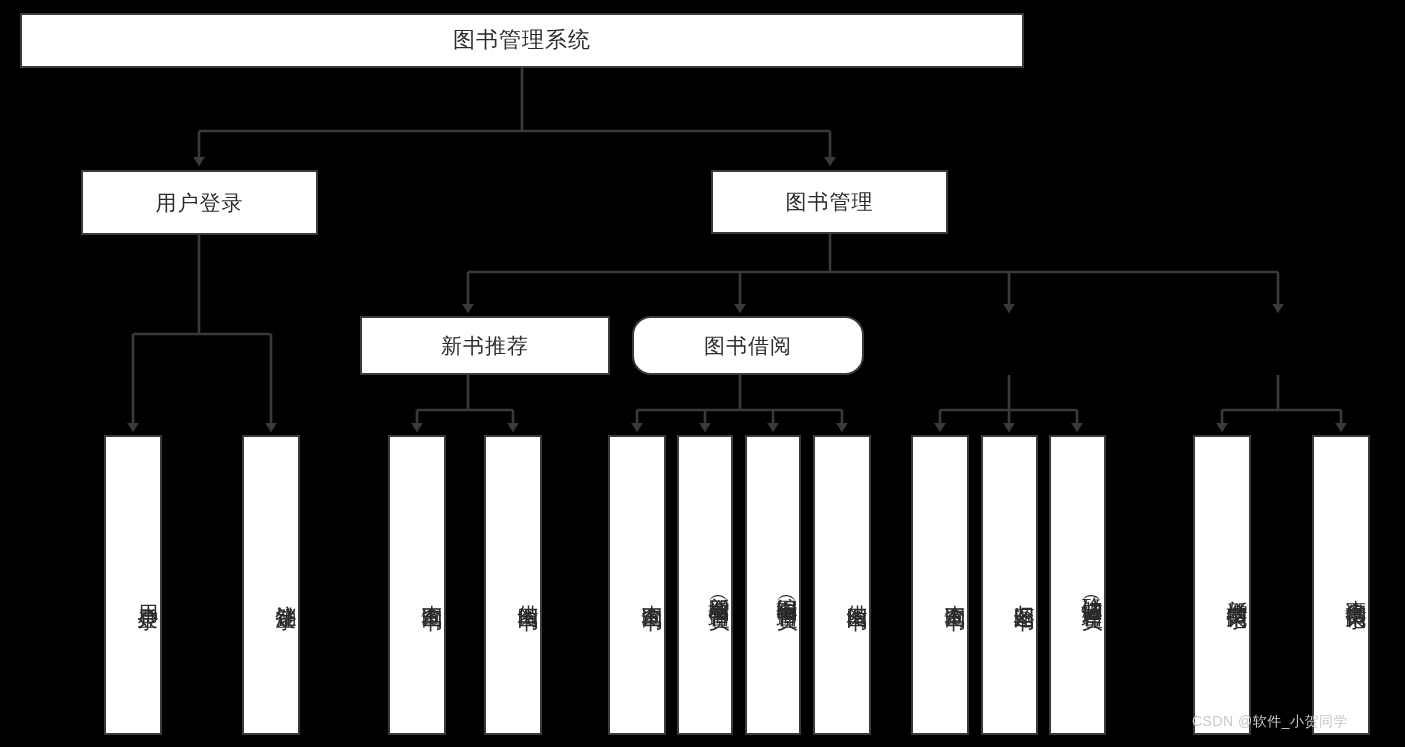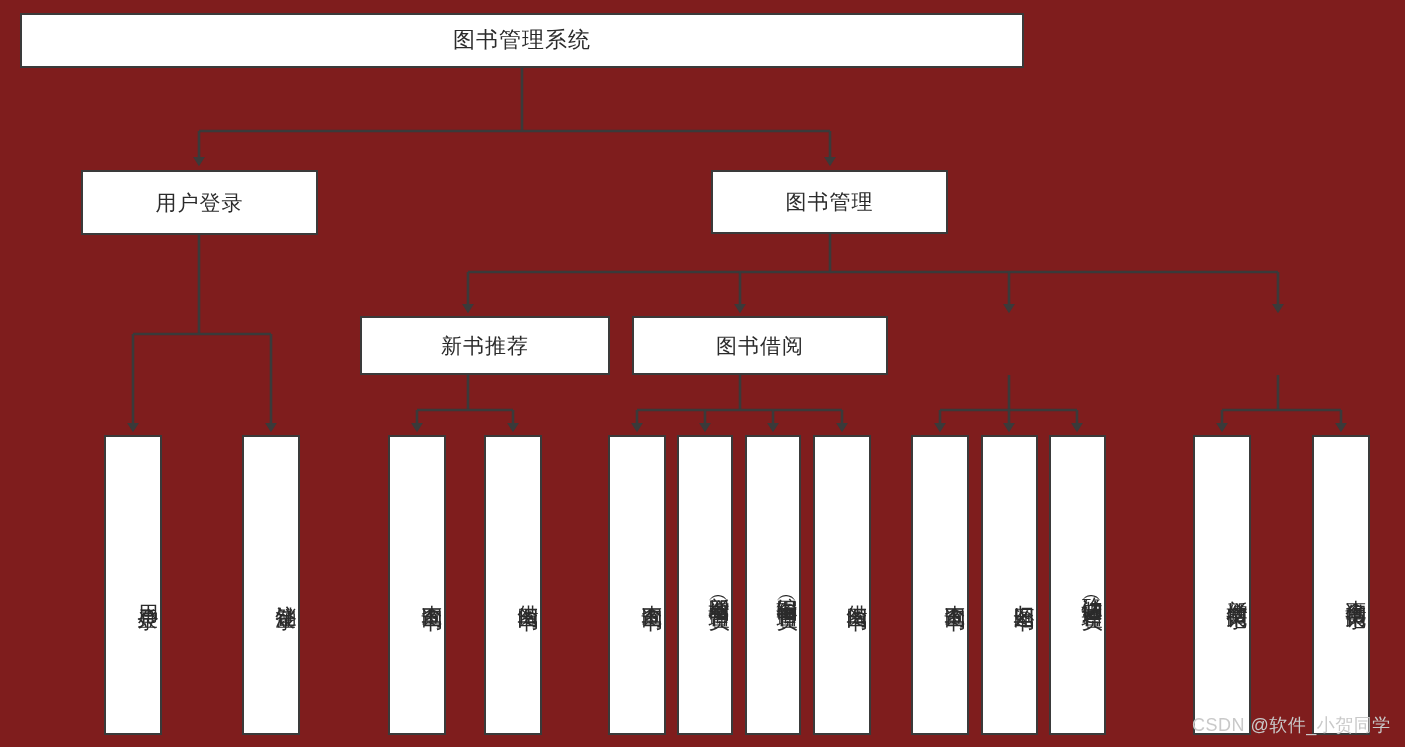"图书管理系统" #canvas { background: #7f1d1d -> #000000 }
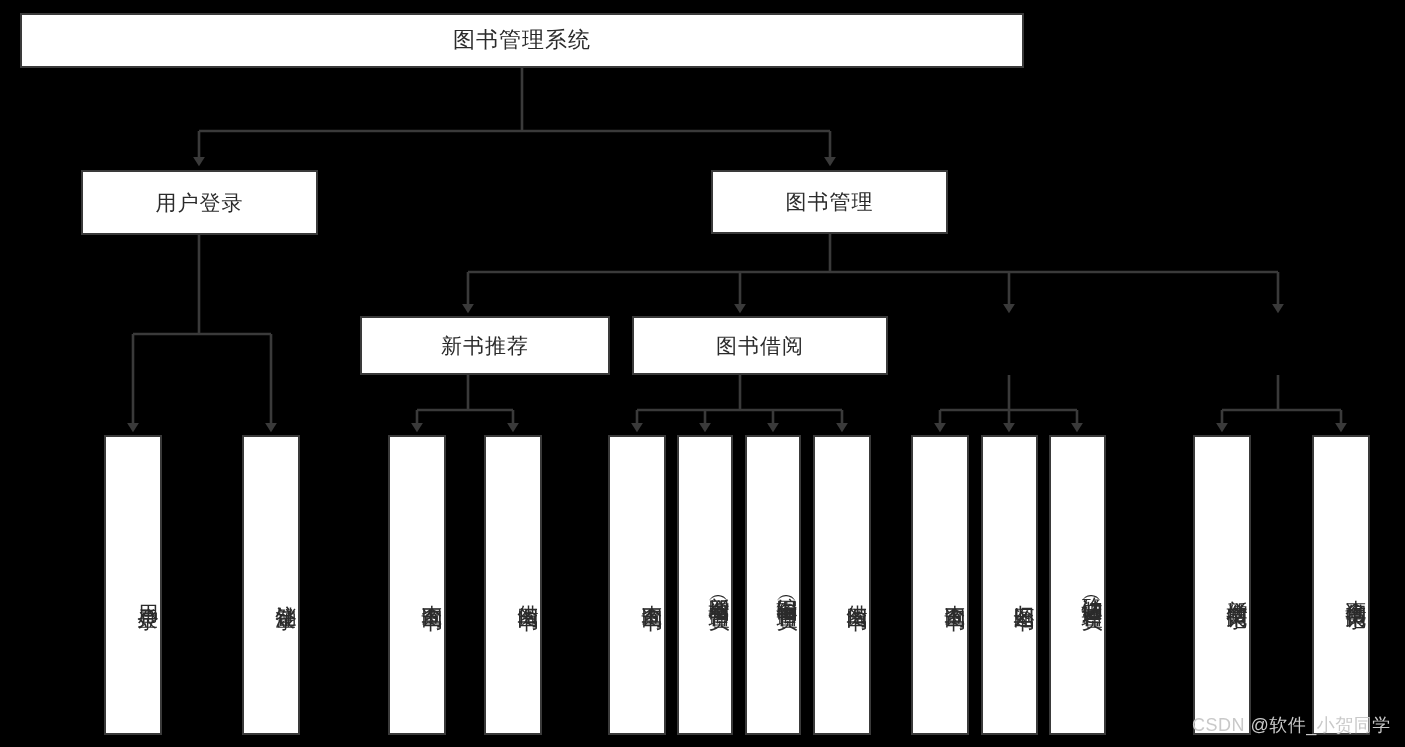"图书借阅" div.node { border-radius: none -> 19px; width: 256px -> 232px }
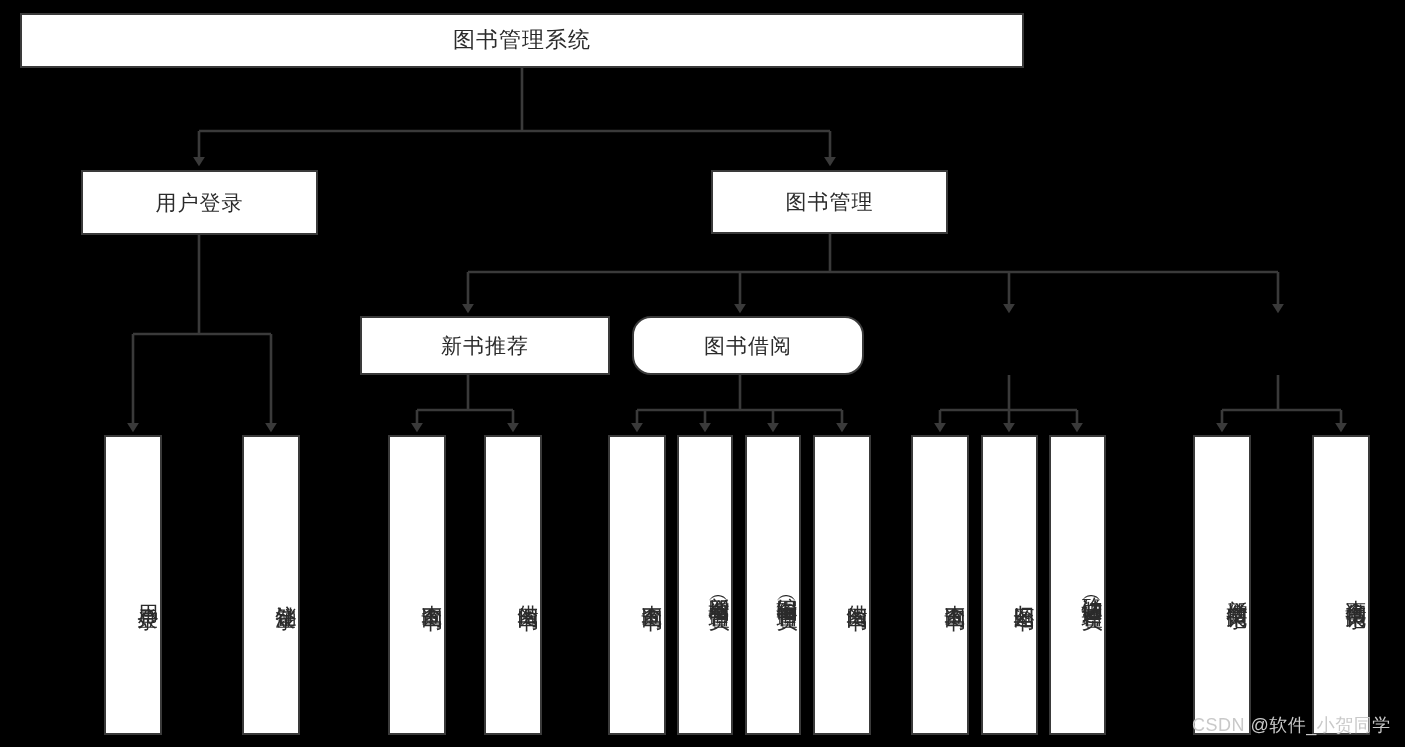"CSDN @软件_小贺同学" .watermark { font-size: 18px -> 14px }
